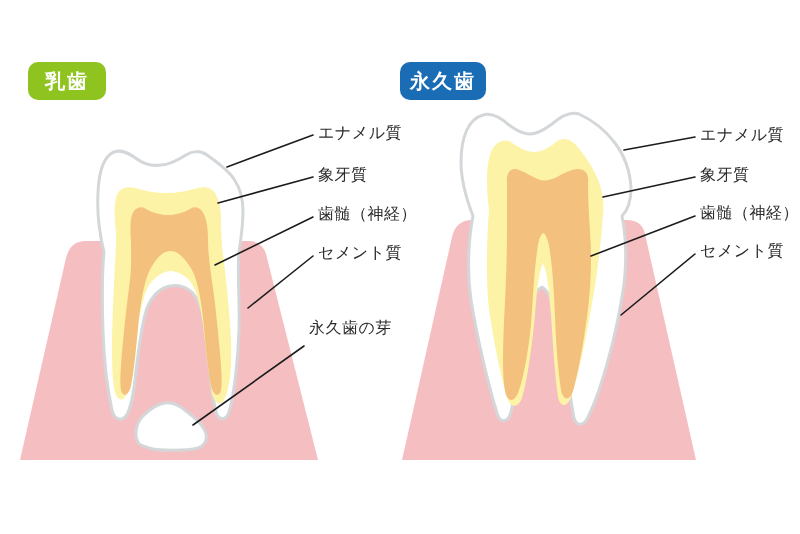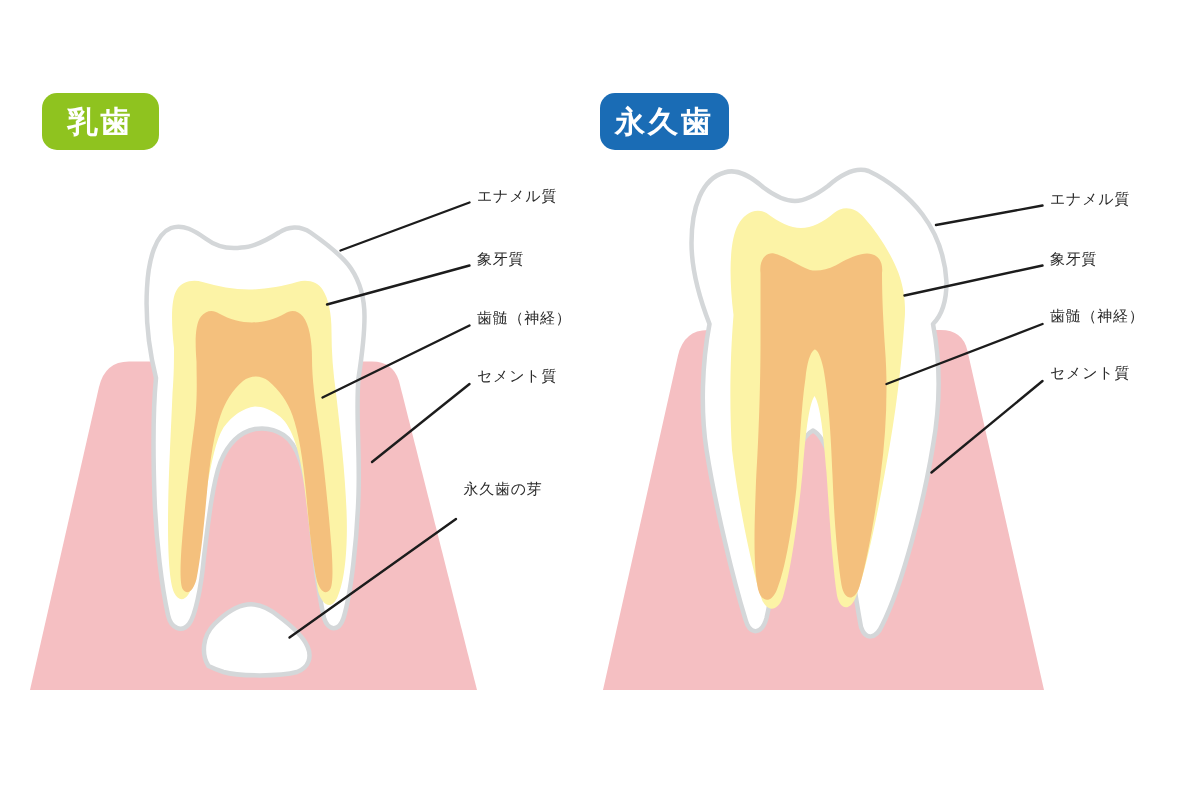"エナメル質" .lbl { font-family: Liberation Mono, monospace -> none; font-size: 10px -> 16px }
